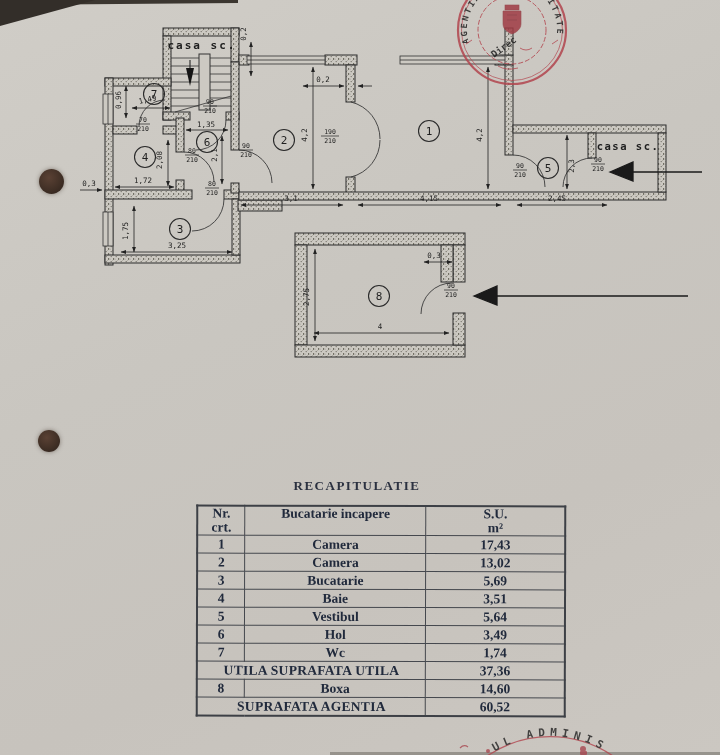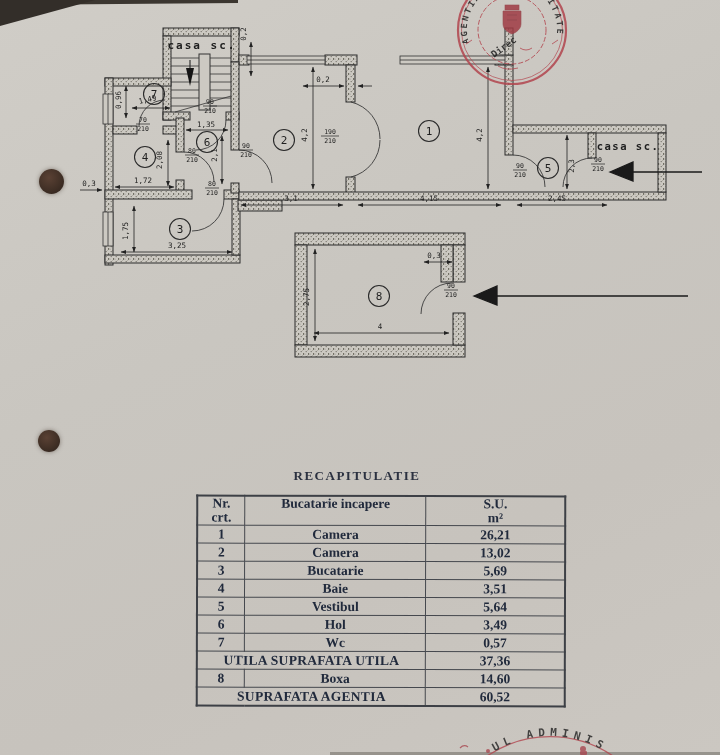"RECAPITULATIE" .recap { top: 468px -> 478px }
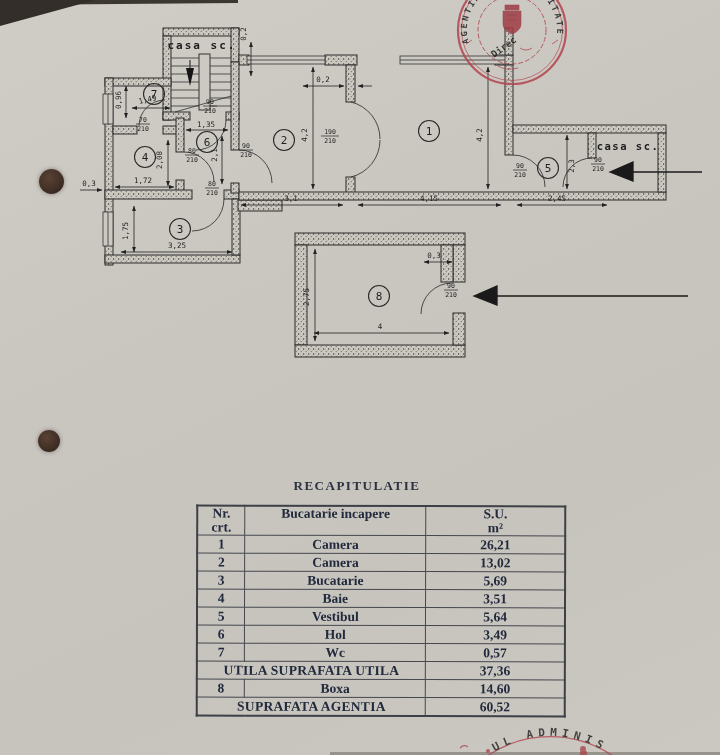"26,21" td { text: 26,21 -> 17,43 }
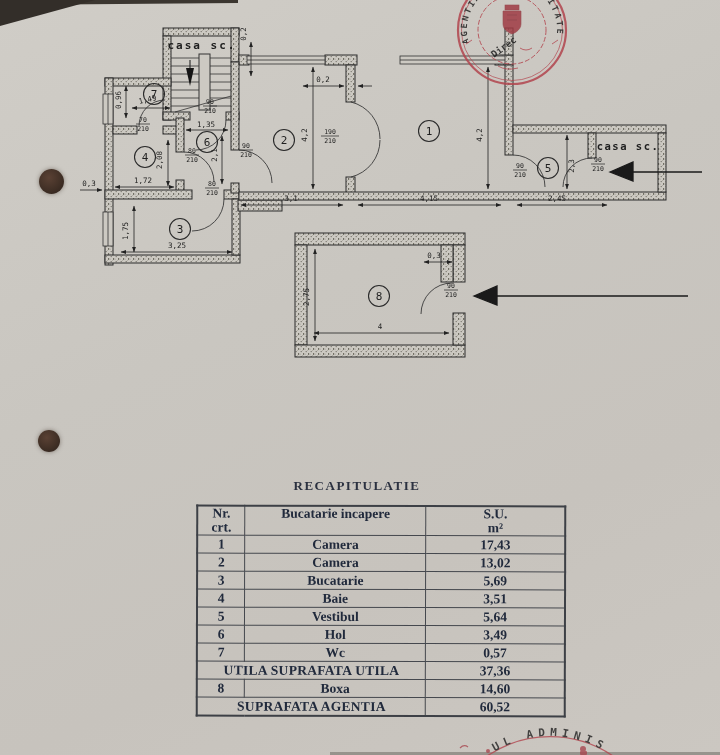"0,57" td { text: 0,57 -> 1,74 }
